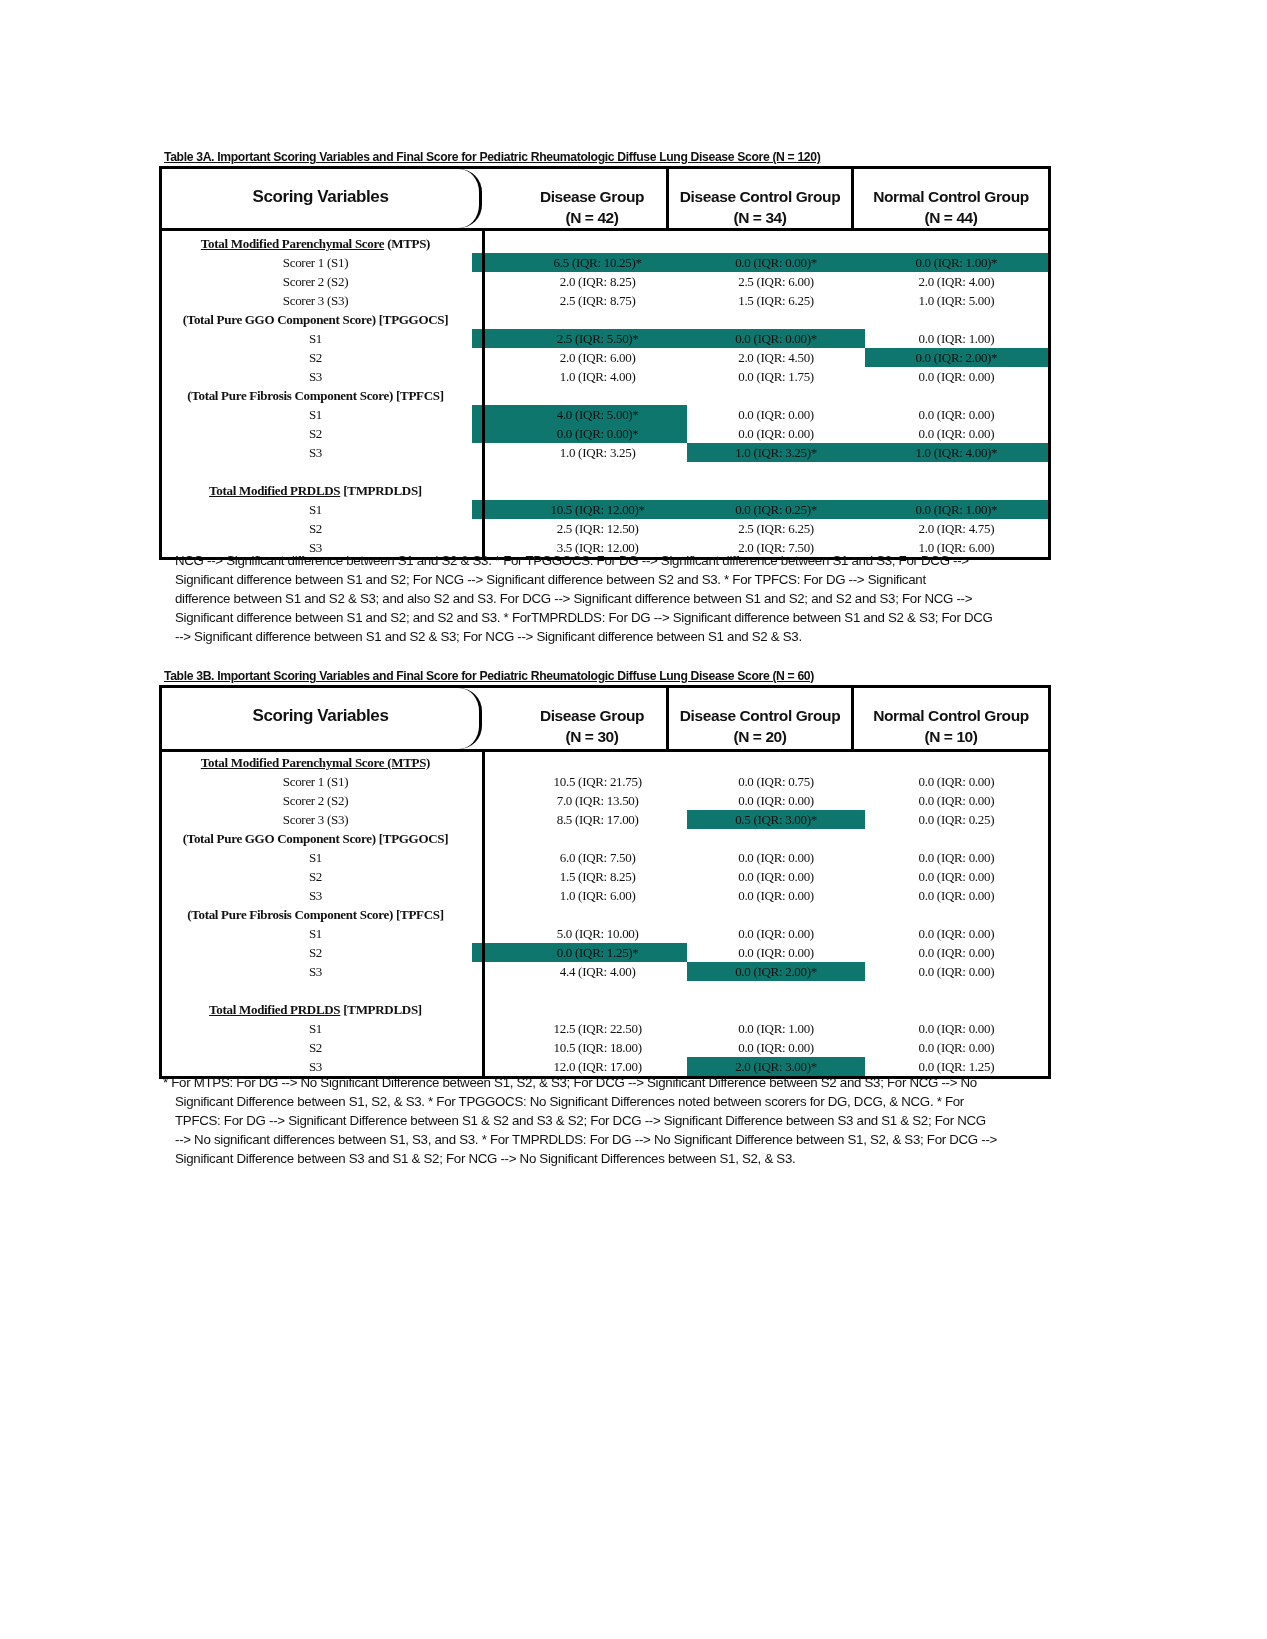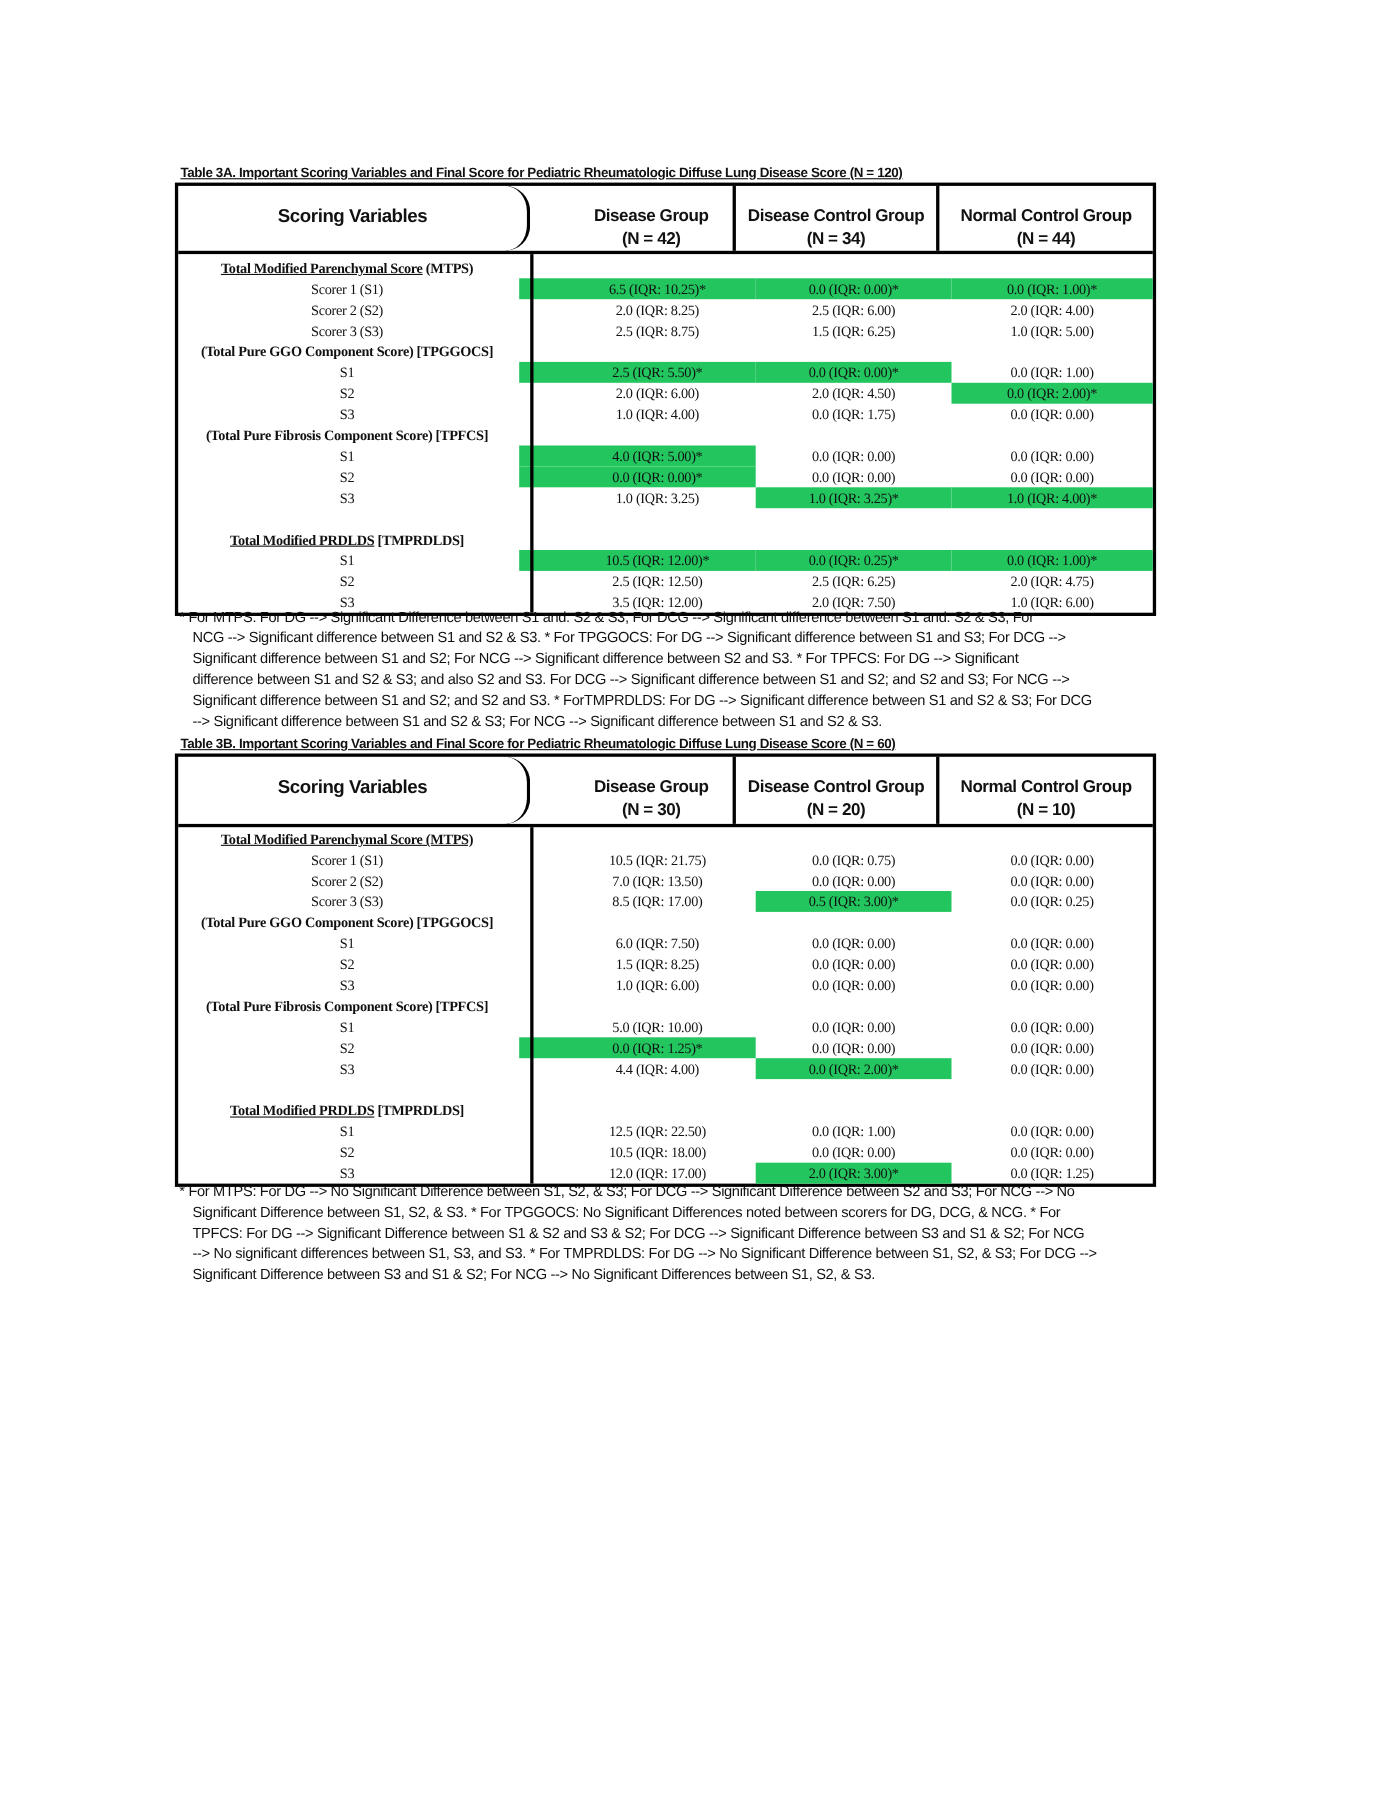"6.5 (IQR: 10.25)*" .hl { background: #22c55e -> #0f766e }
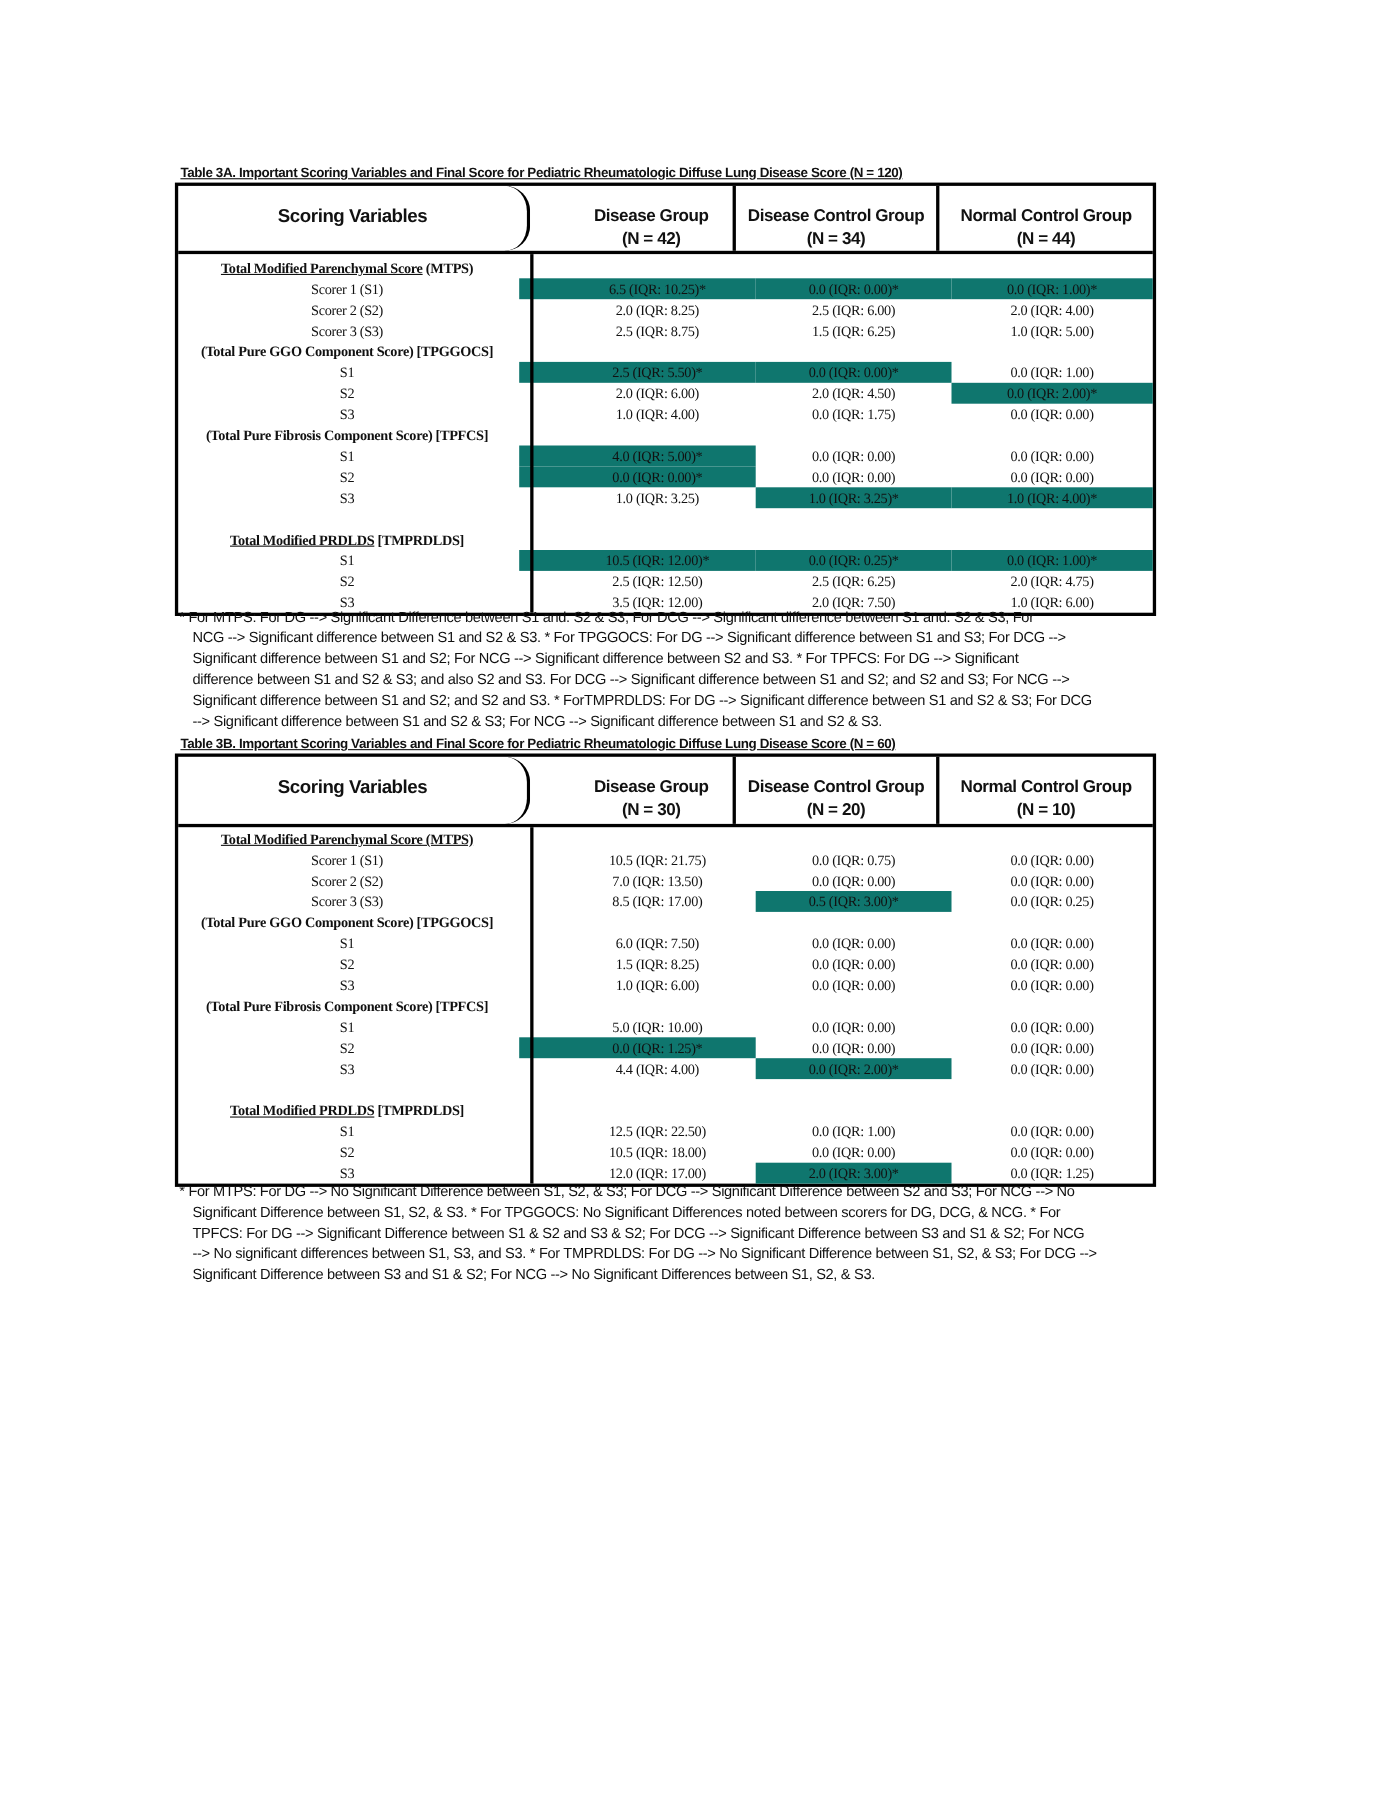"* For MTPS: For DG --> Significant" p.first { html: <p>* For MTPS: For DG --&gt; Significant Difference between S1 and. S2 &amp; S3; For DCG --&gt; Significant difference between S1 and. S2 &amp; S3; For</p> -> none }
